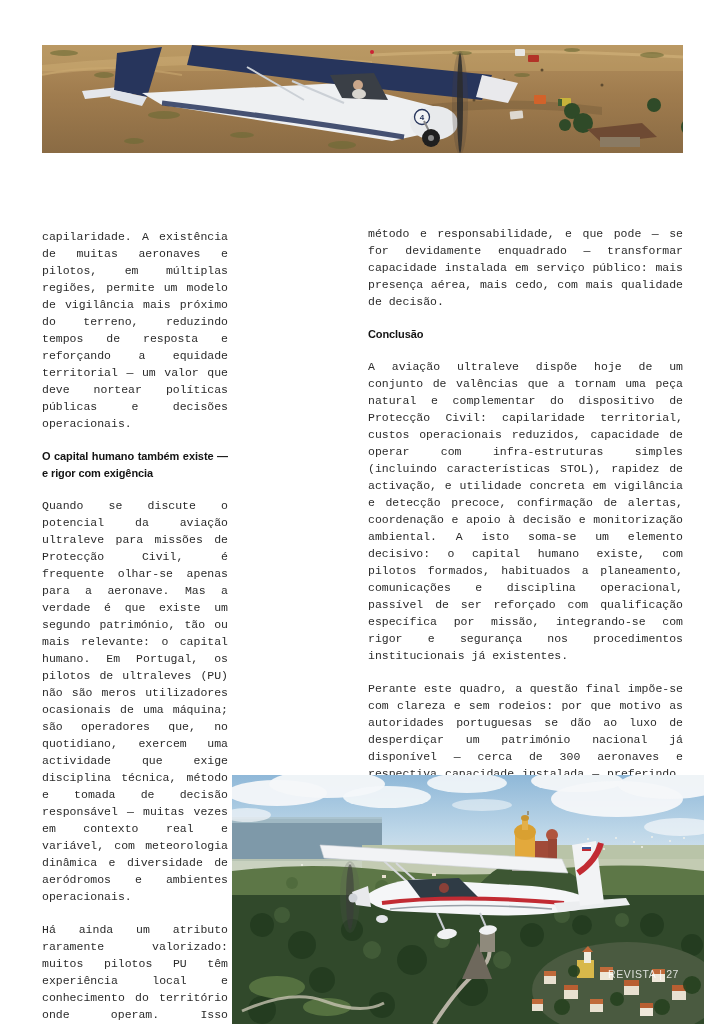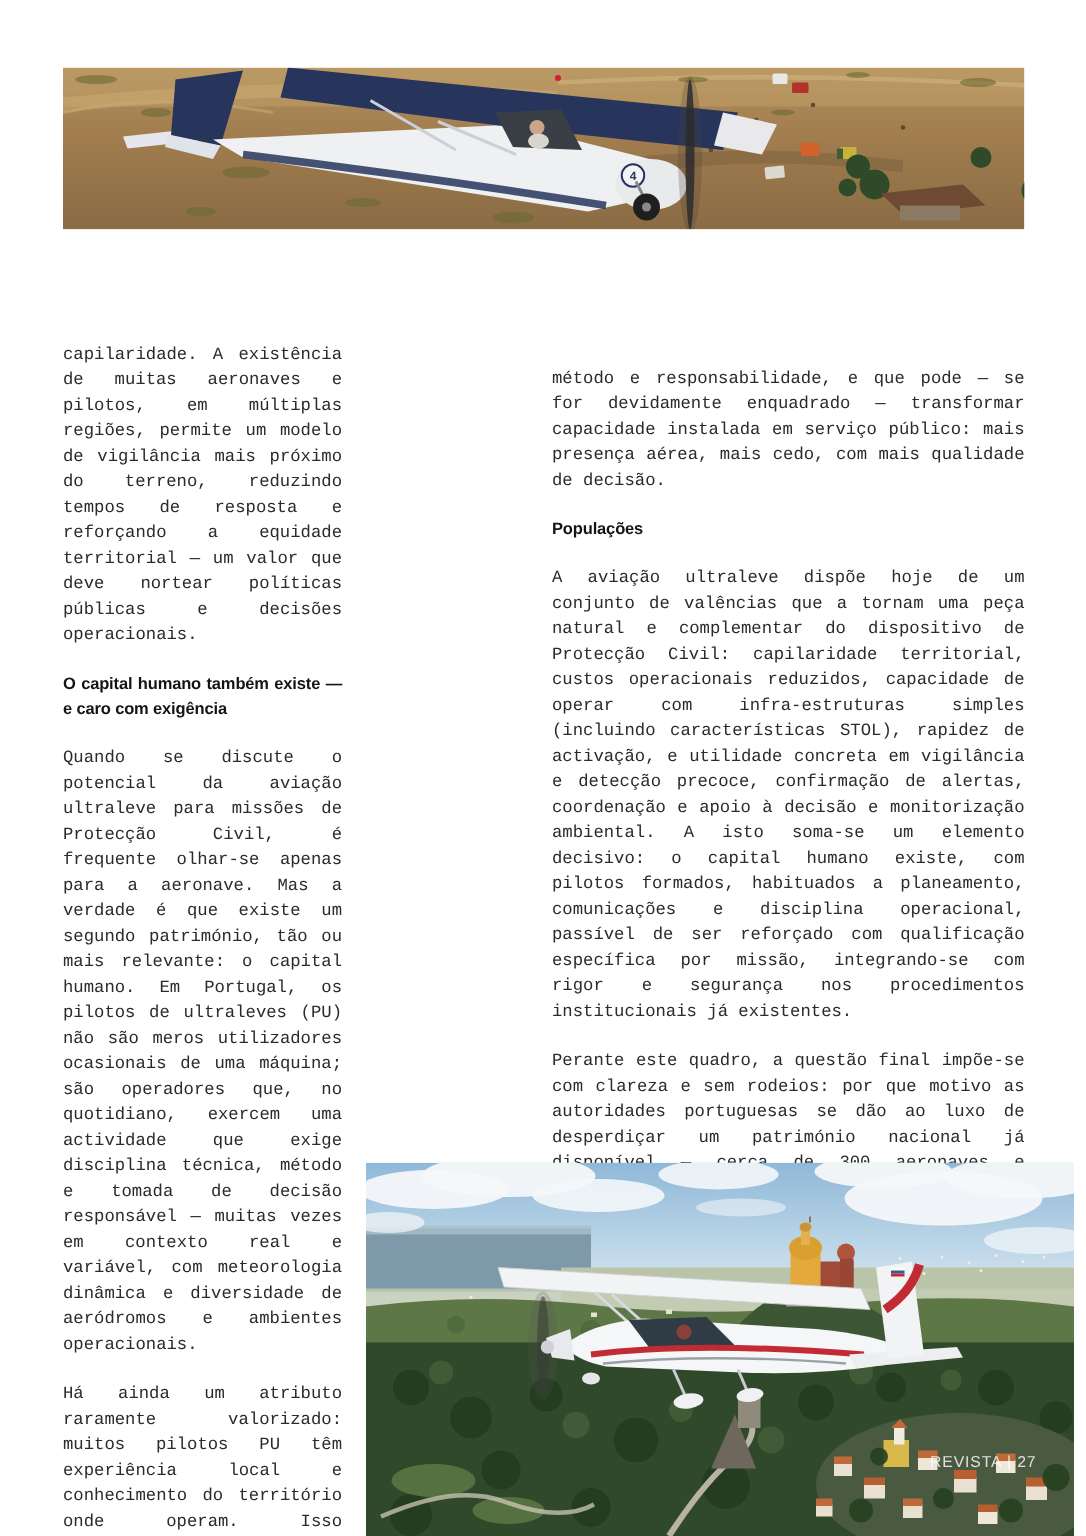"método e responsabilidade, e que" div.col { top: 244px -> 225px }
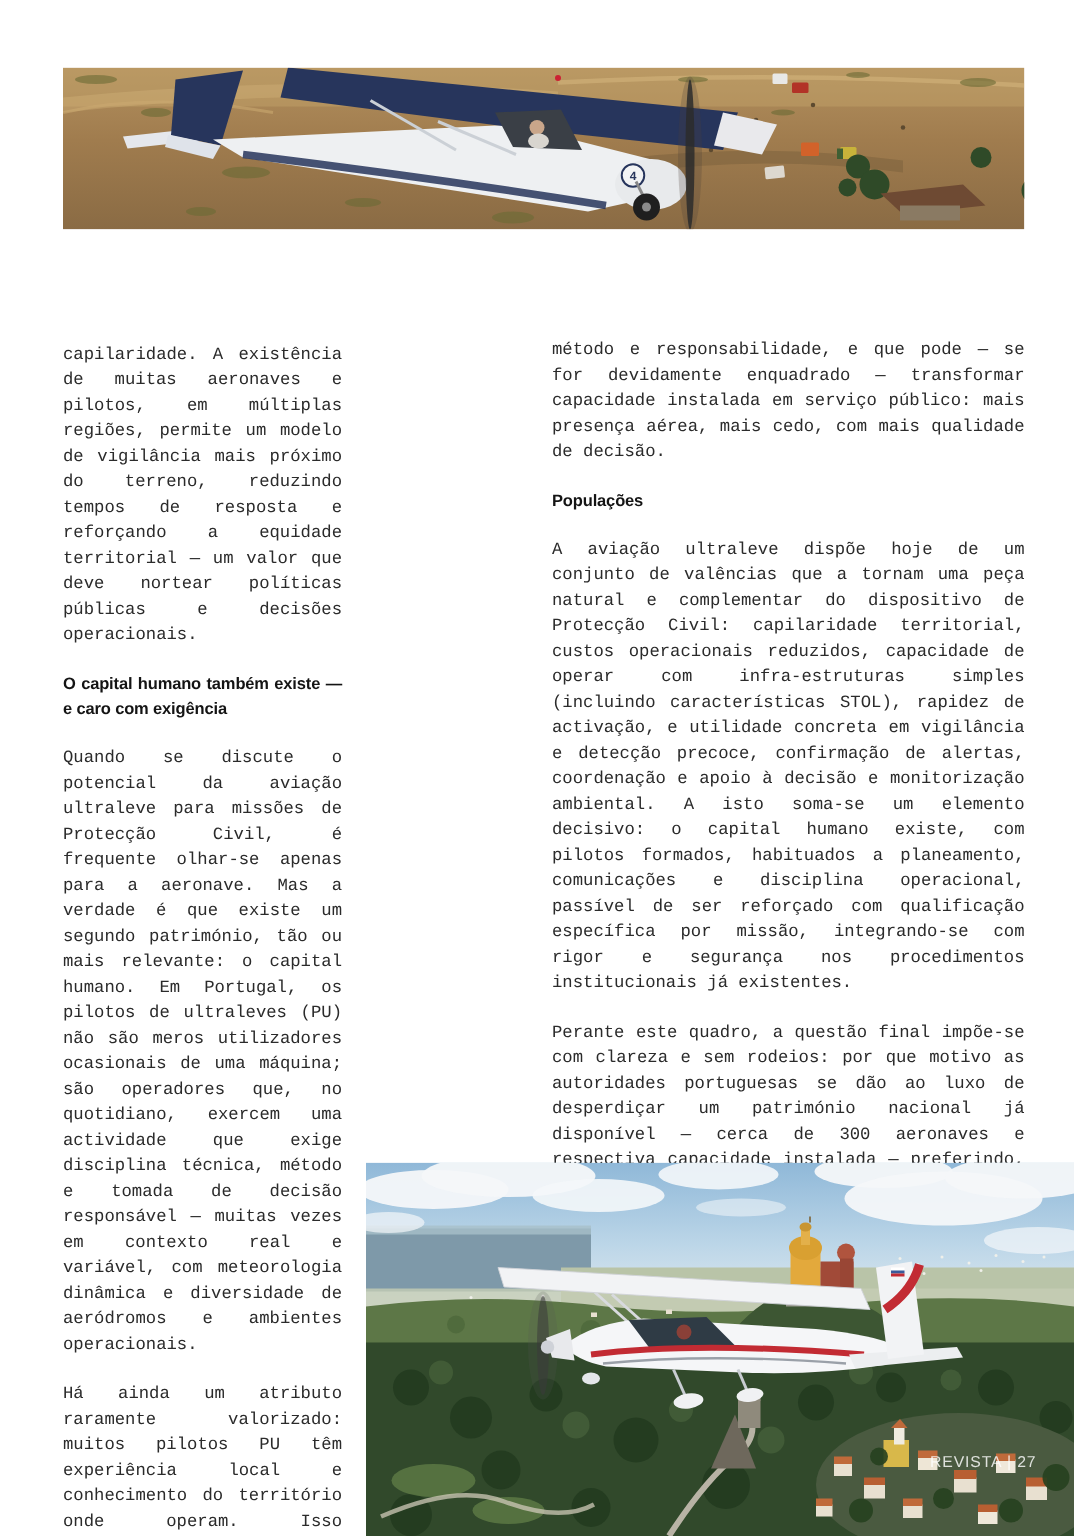"Populações" h2 { text: Populações -> Conclusão }
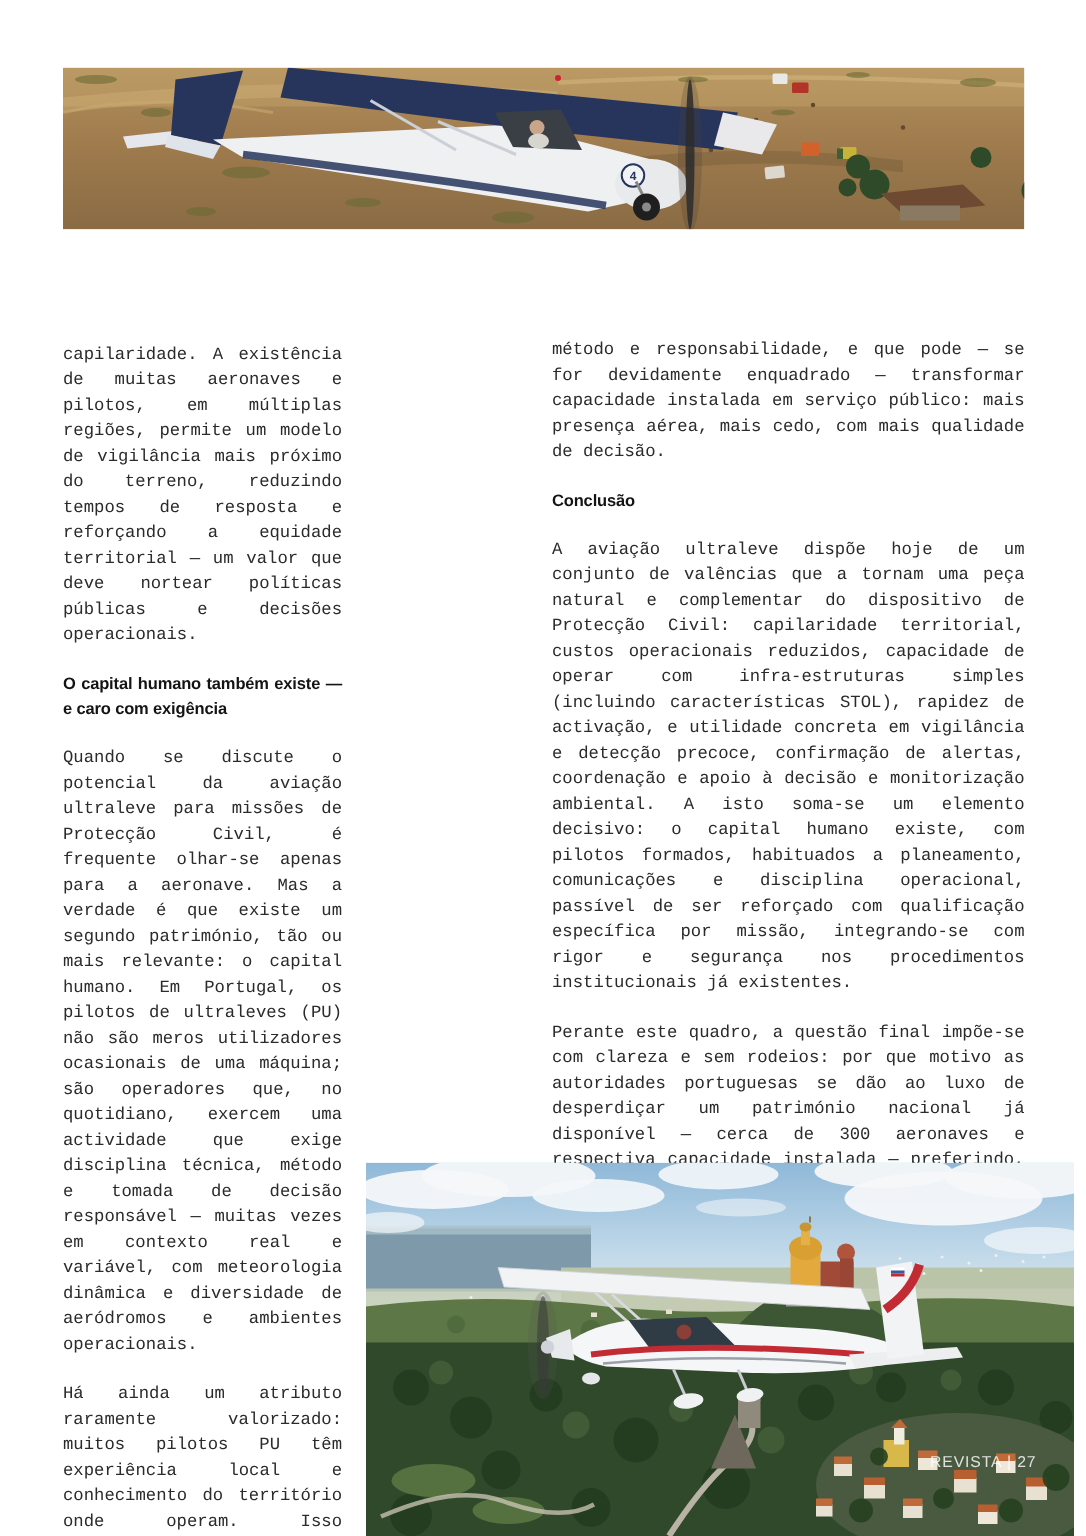"O capital humano também existe" h2 { text: caro -> rigor }
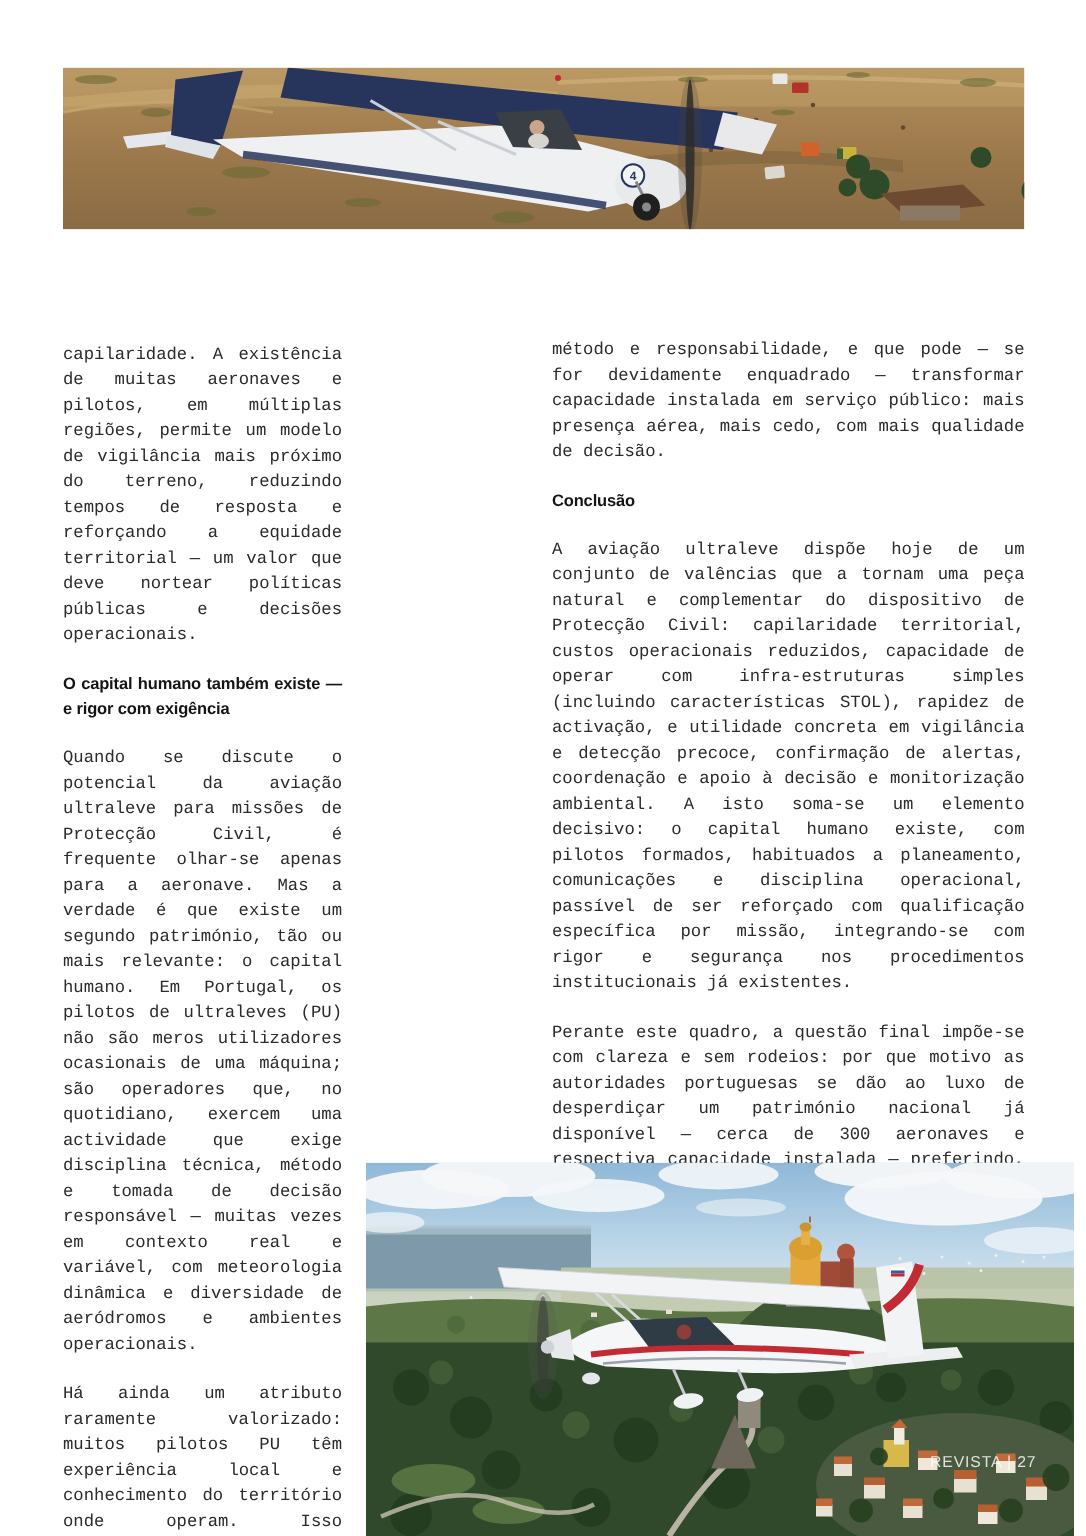"REVISTA | 27" div.photo { left: 244px -> 232px }
